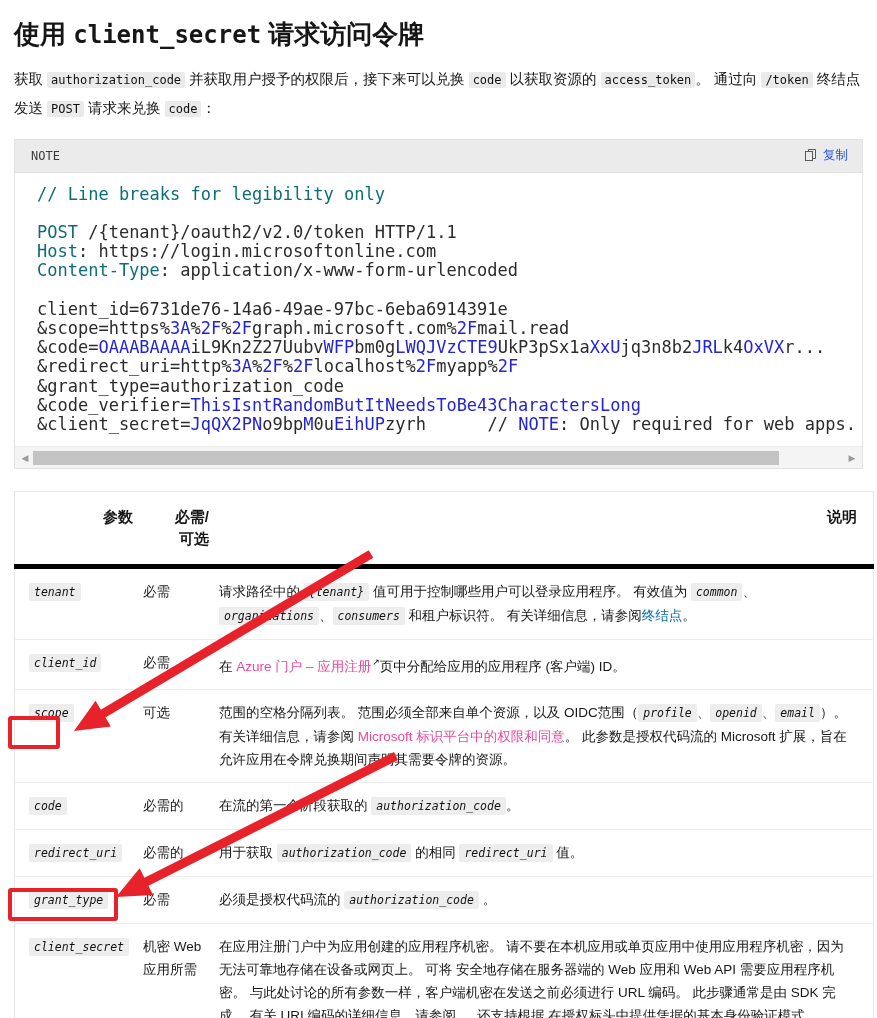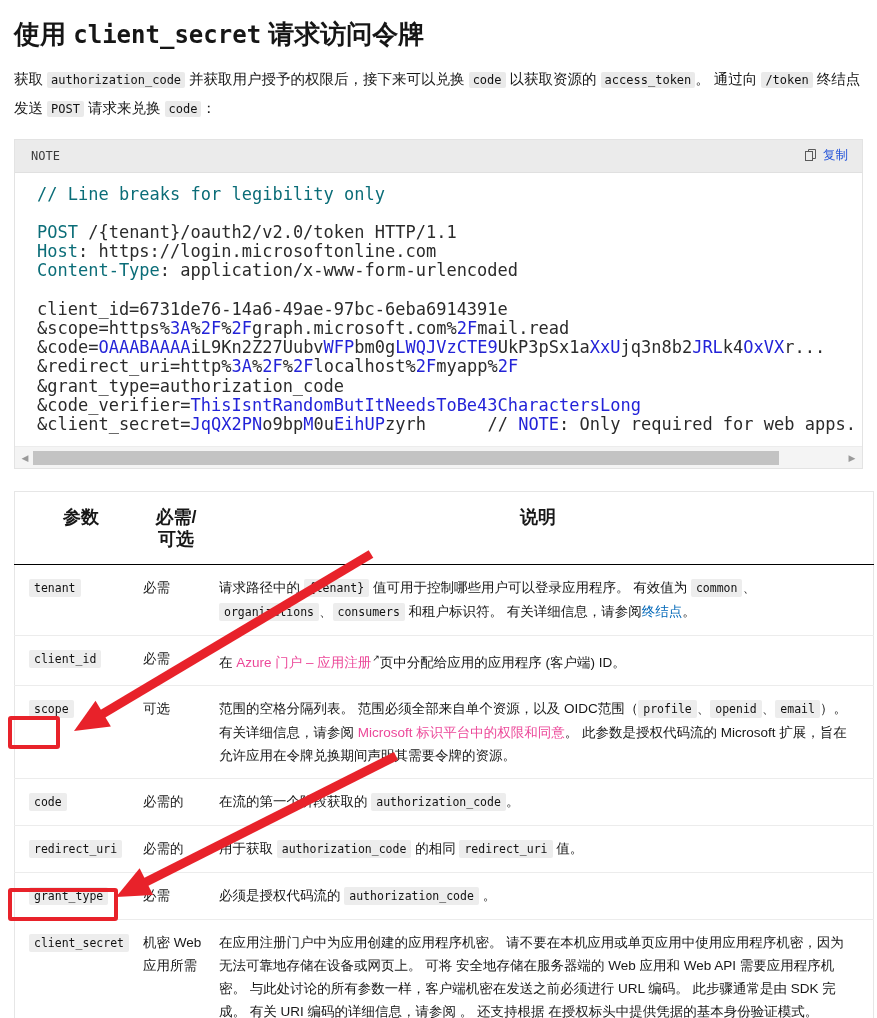"参数" table.params th { border-bottom: 1px solid #000000 -> 5px solid #000000; font-size: 18px -> 15px; text-align: center -> right }
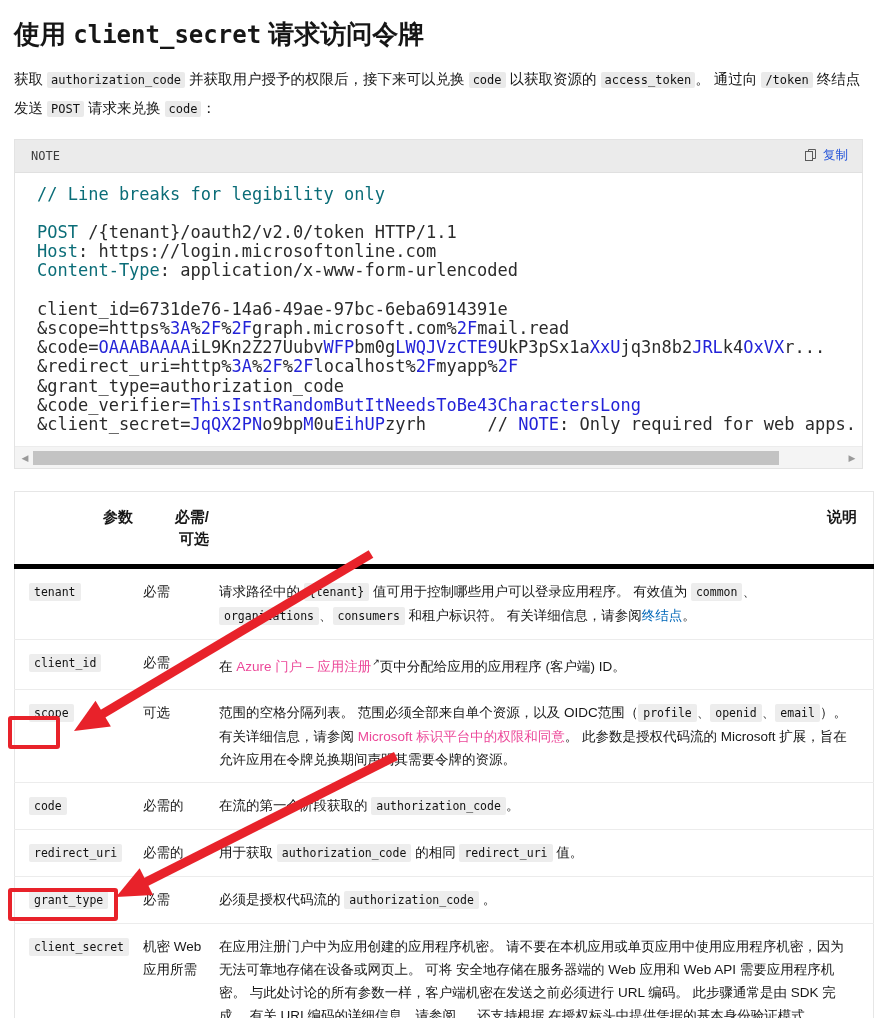"tenant" .p-code { font-style: none -> italic }
